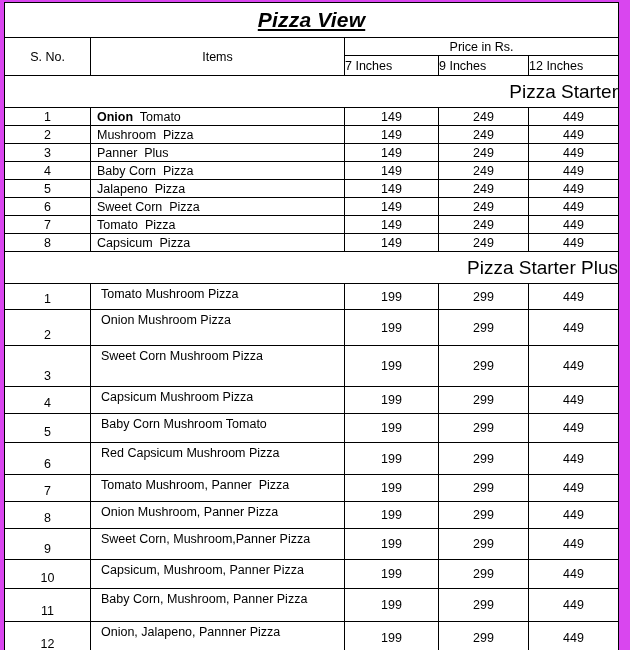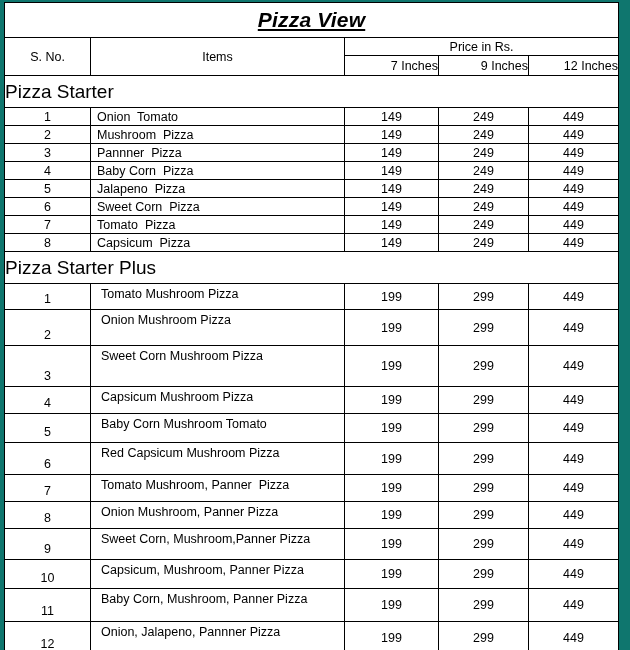"Pizza View" .page { background: #0f766e -> #d946ef }
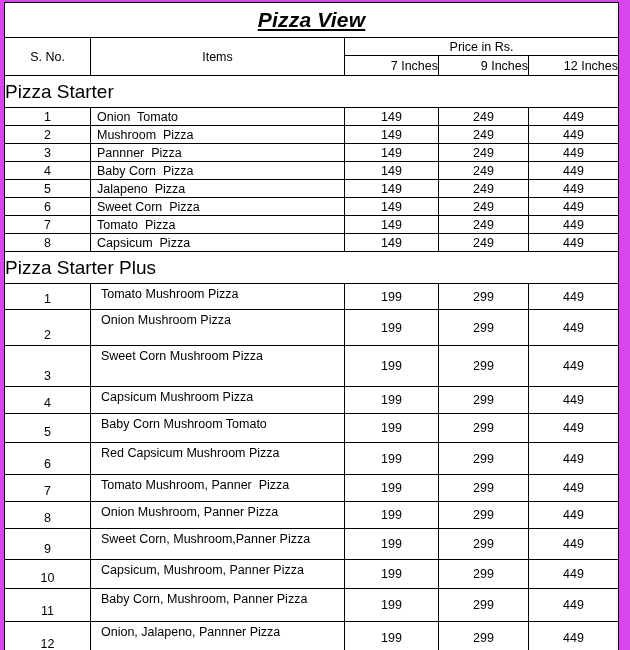"7 Inches" .size-cell { text-align: right -> left }
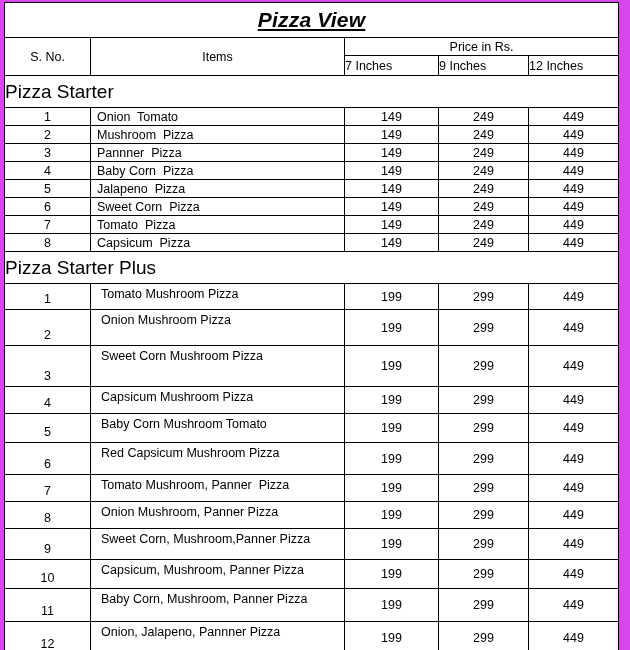"Pizza Starter" .section-cell { text-align: left -> right }
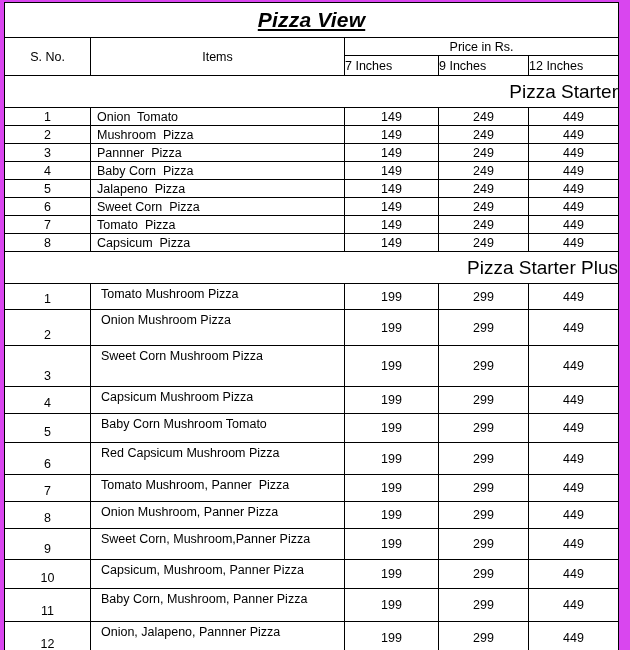"Onion" .bold-name { font-weight: normal -> bold }
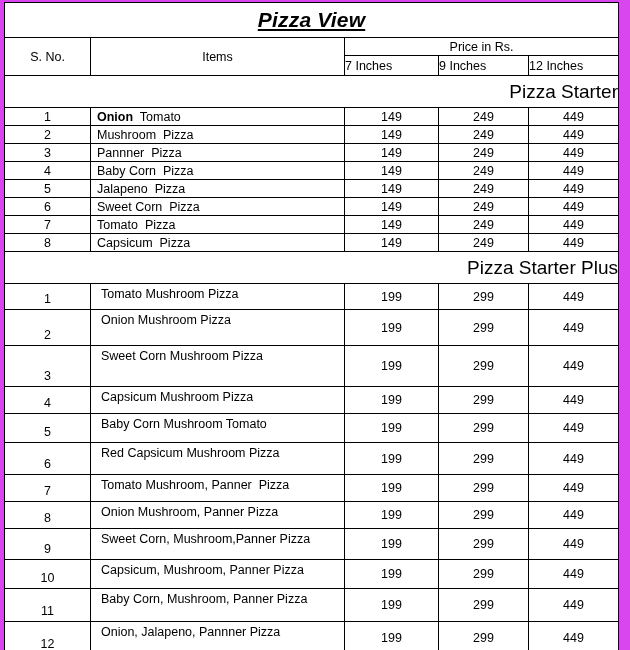"Pannner Pizza" td.item { text: Pannner  Pizza -> Panner  Plus }
